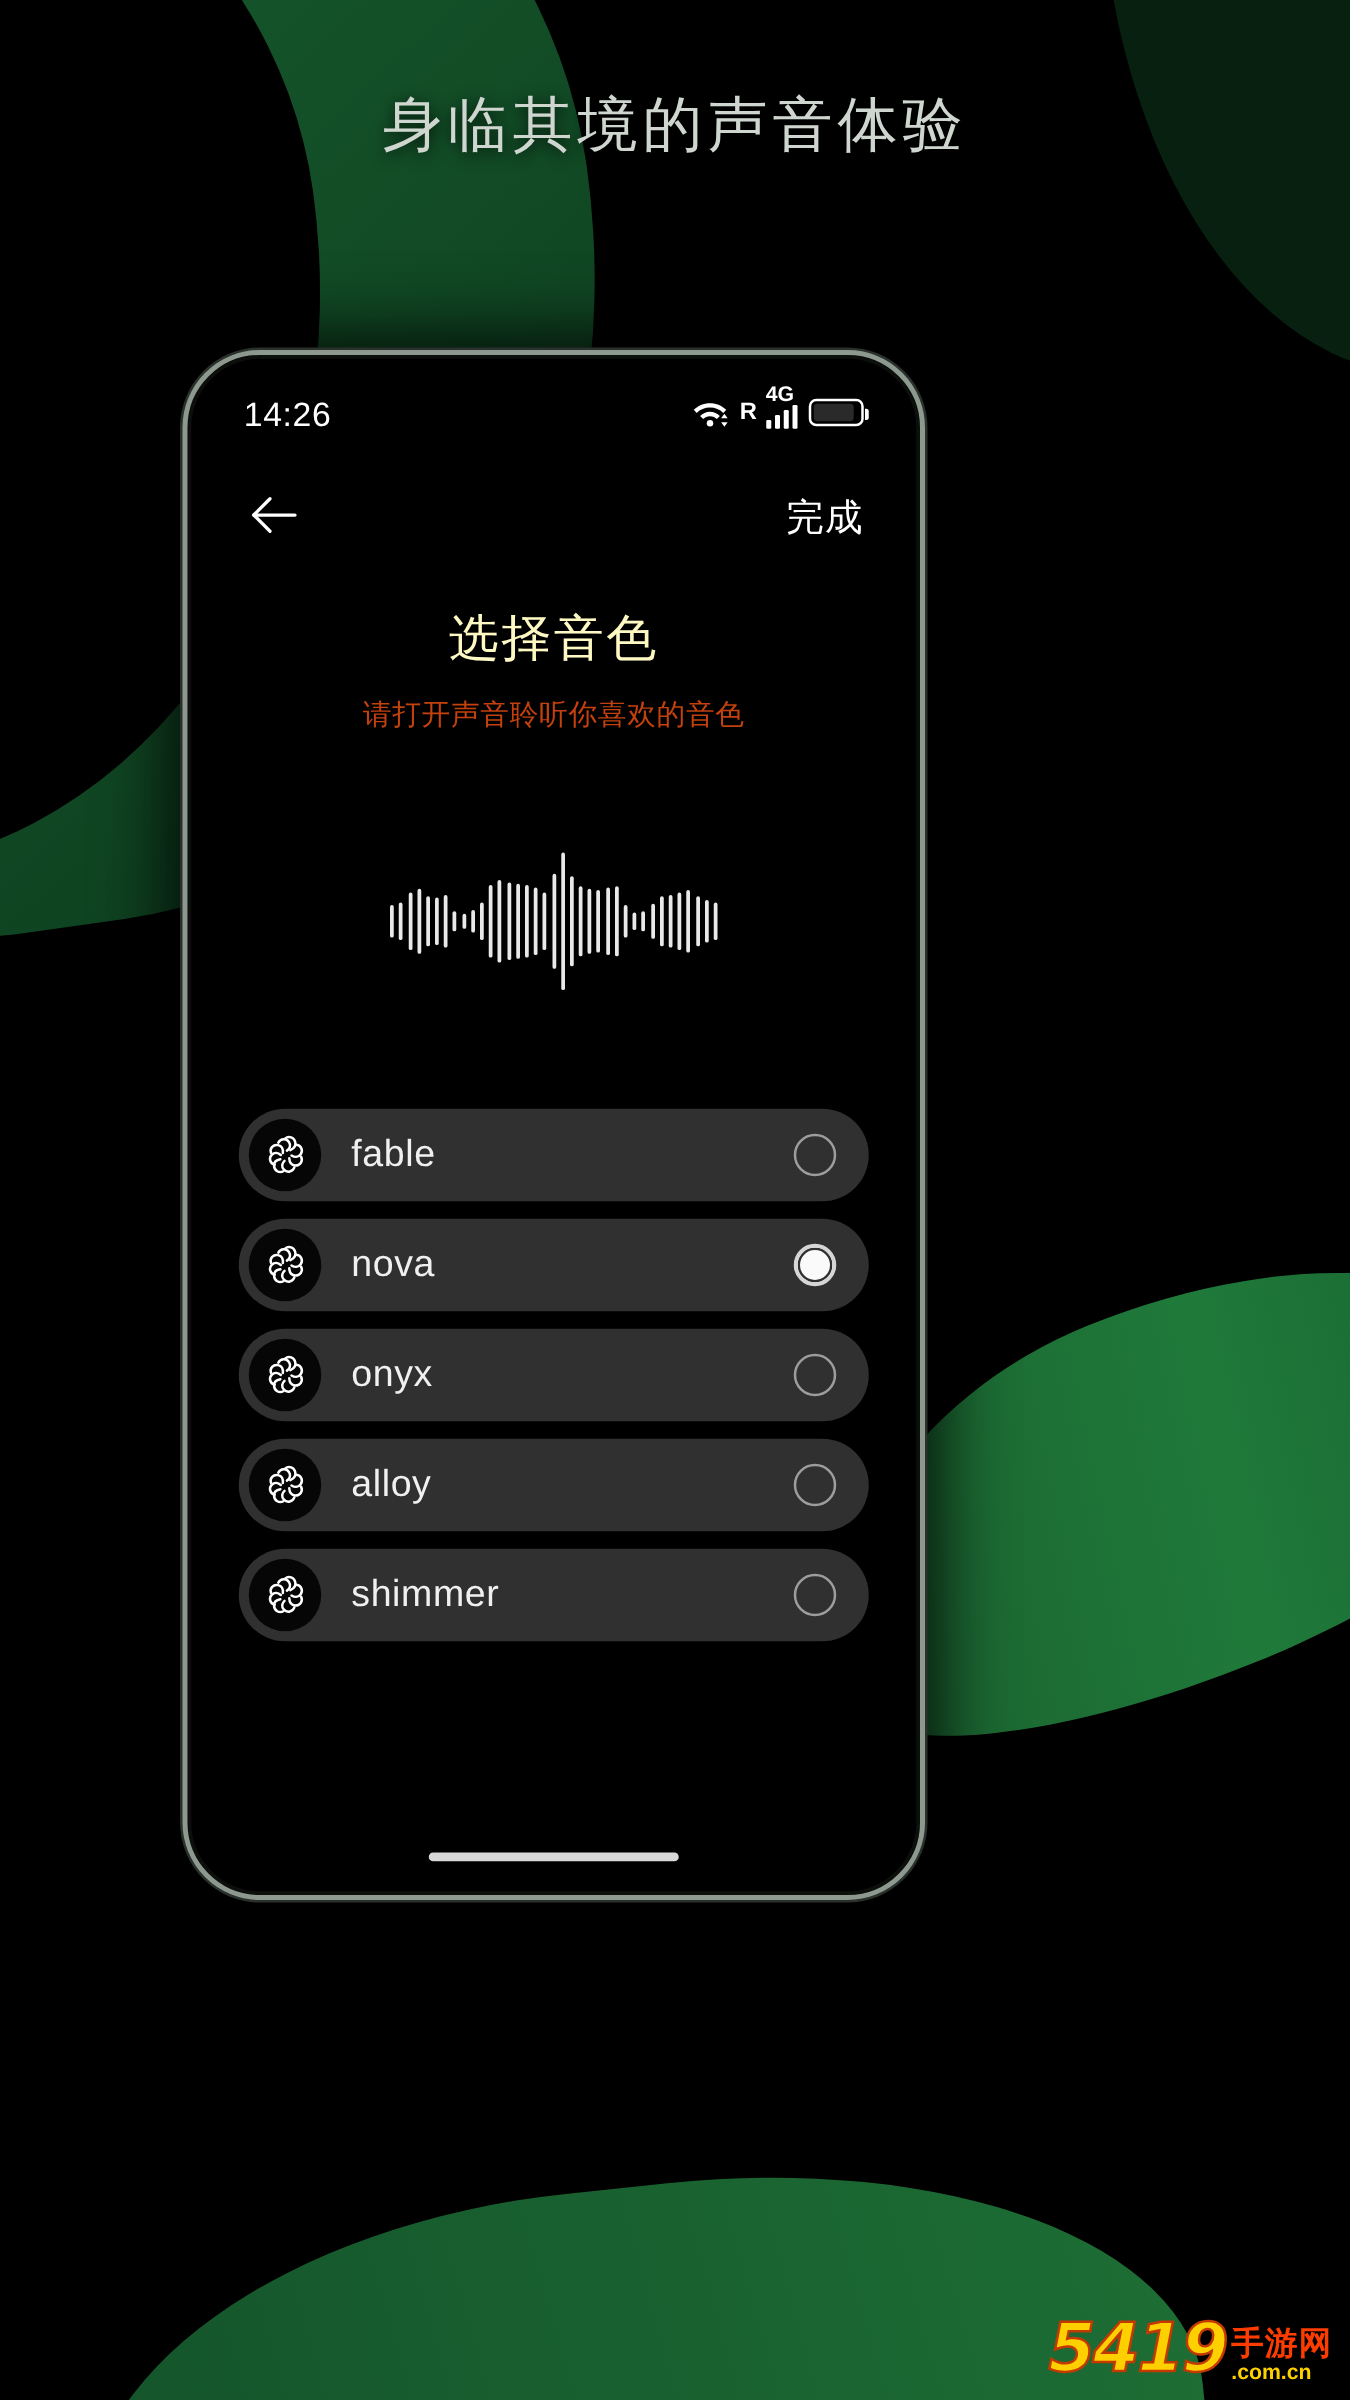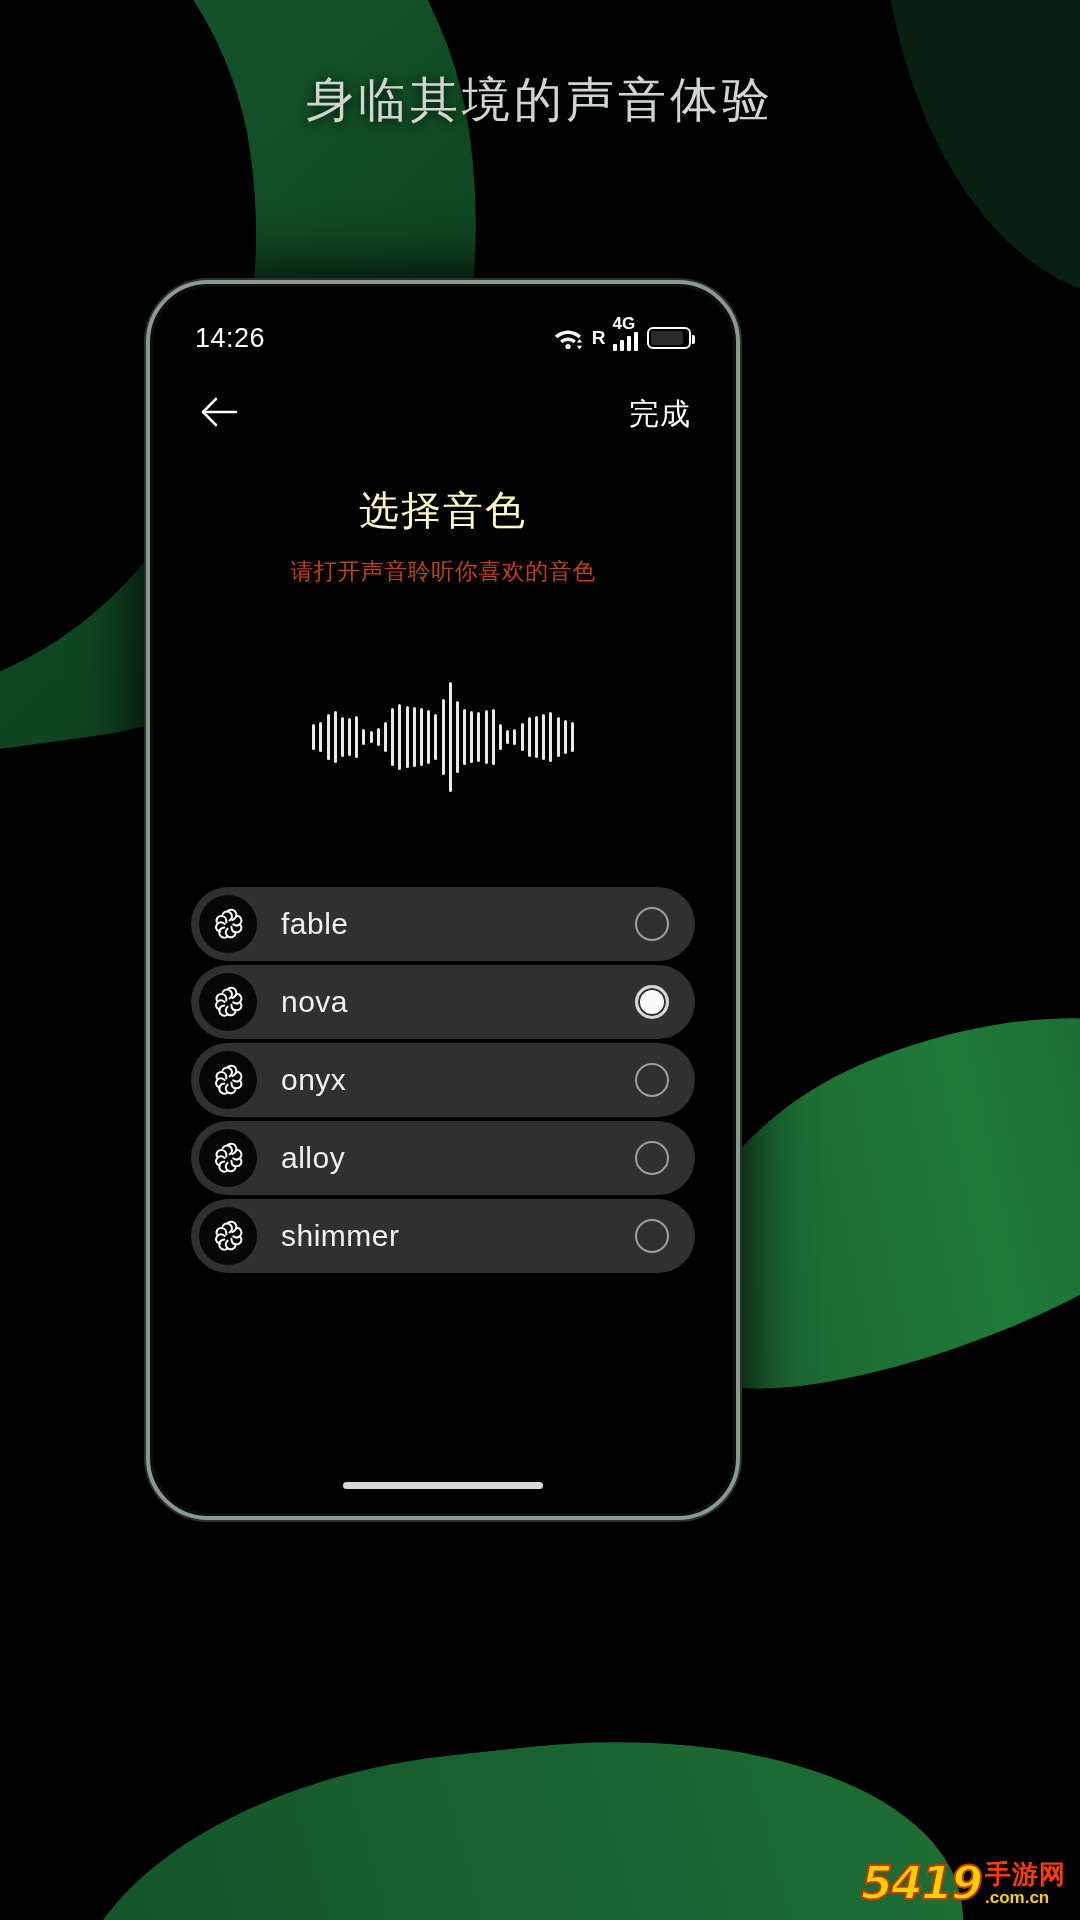"14:26" .statusbar { align-items: center -> flex-start }
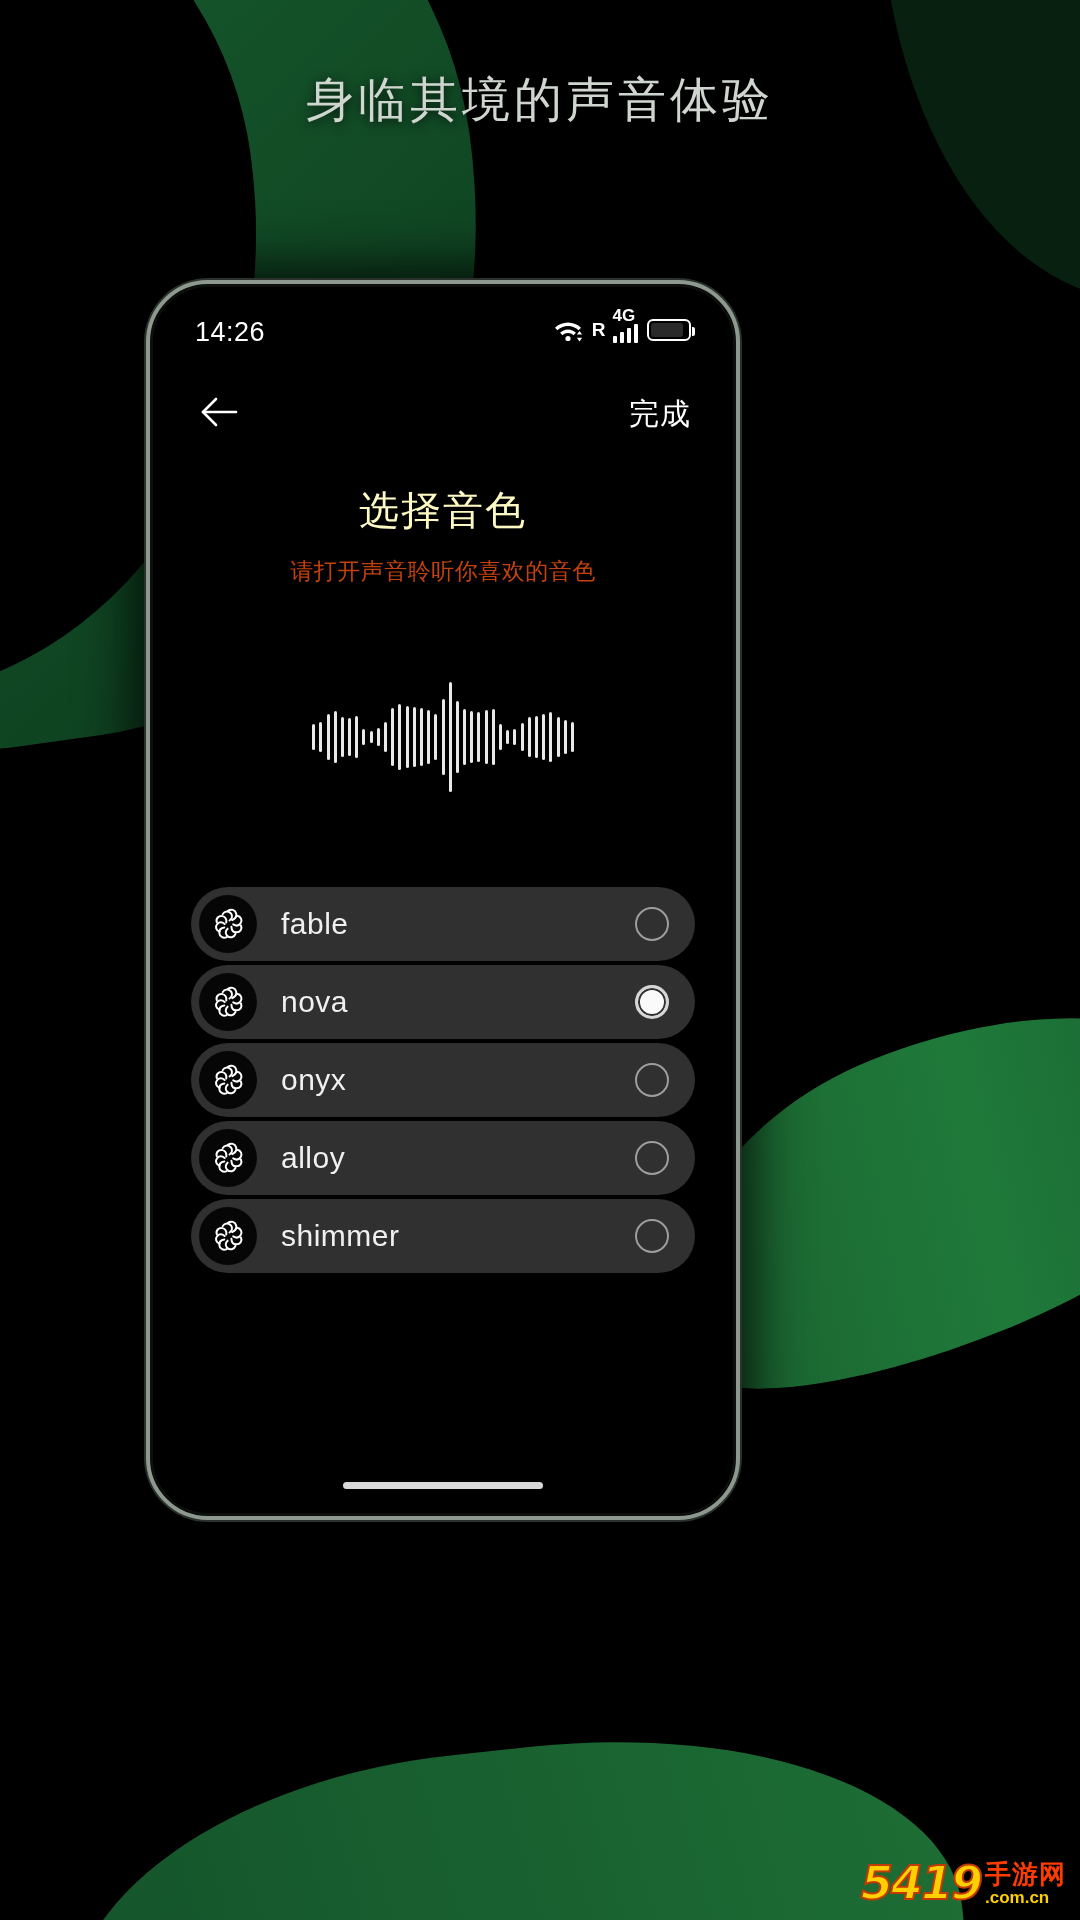"fable" .voice-list { gap: 4px -> 14px }
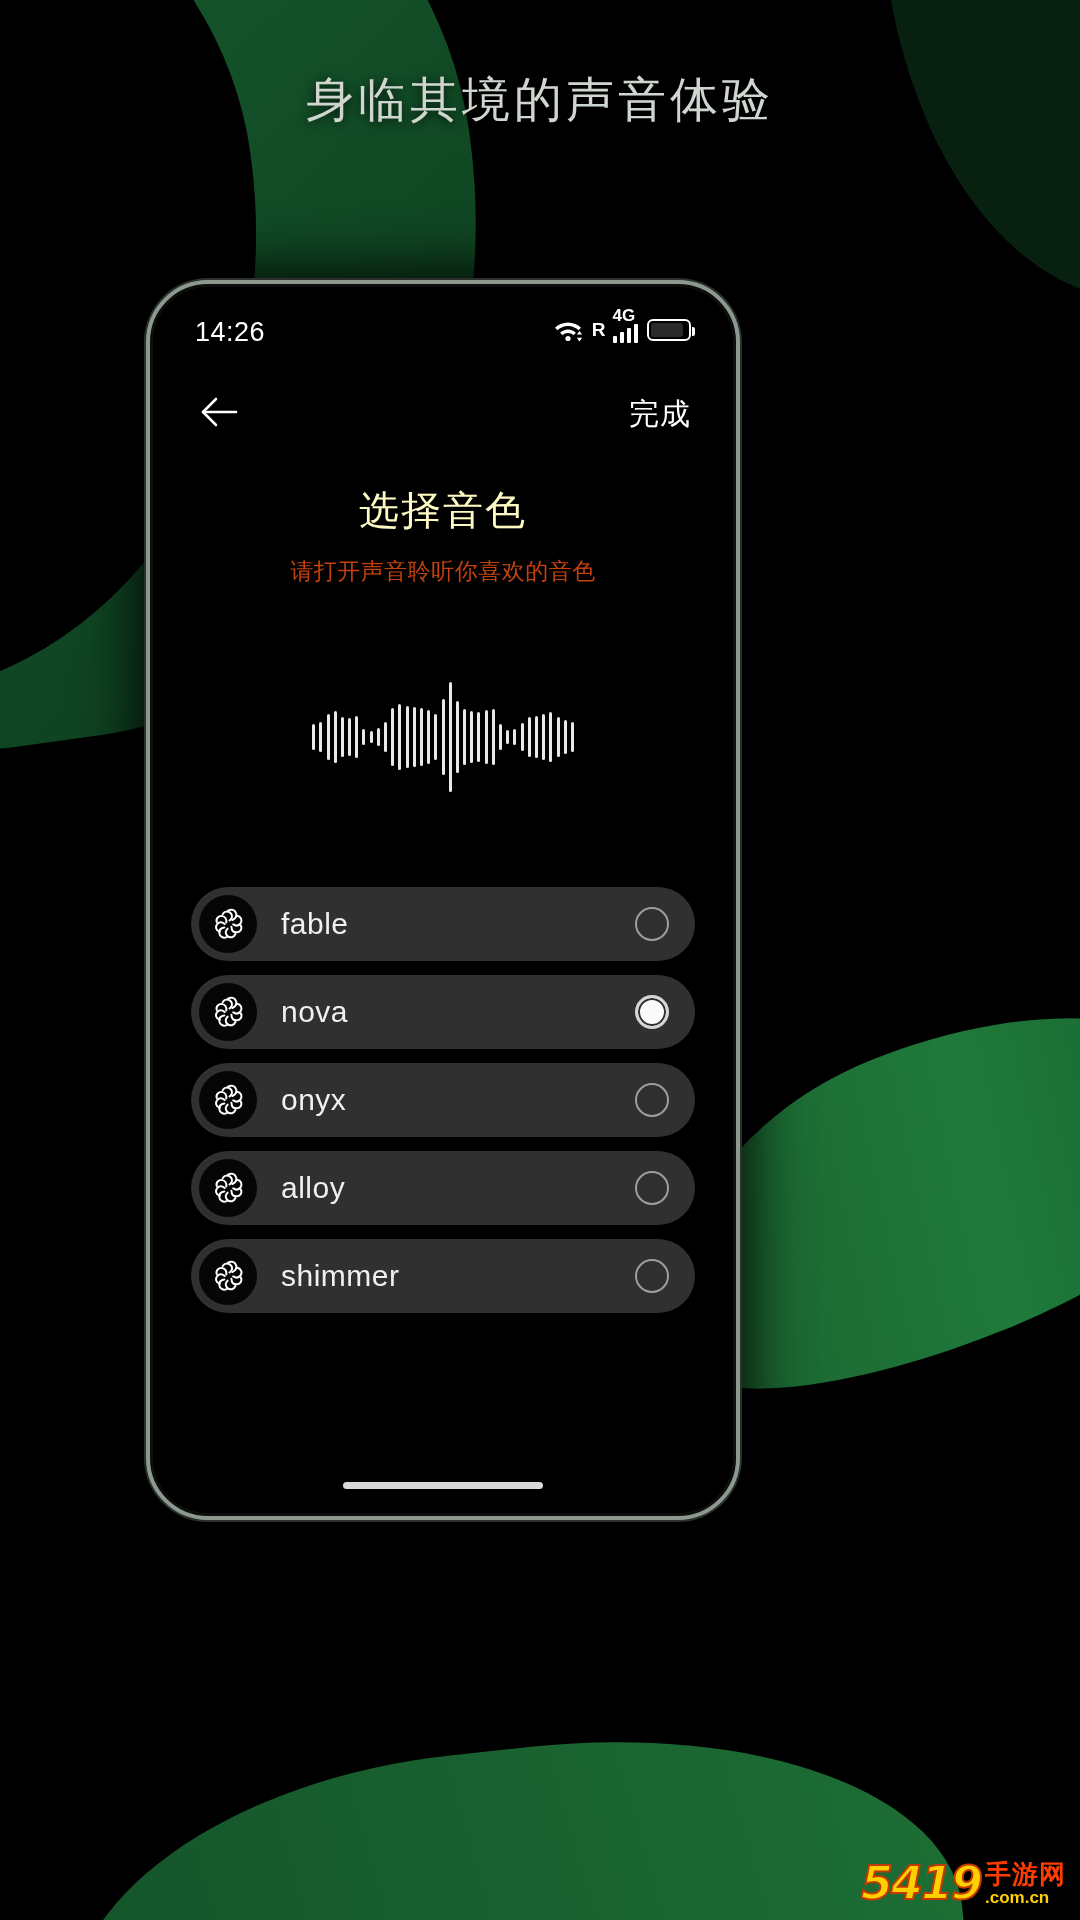"5419" .wm-num { font-size: 46px -> 54px }
